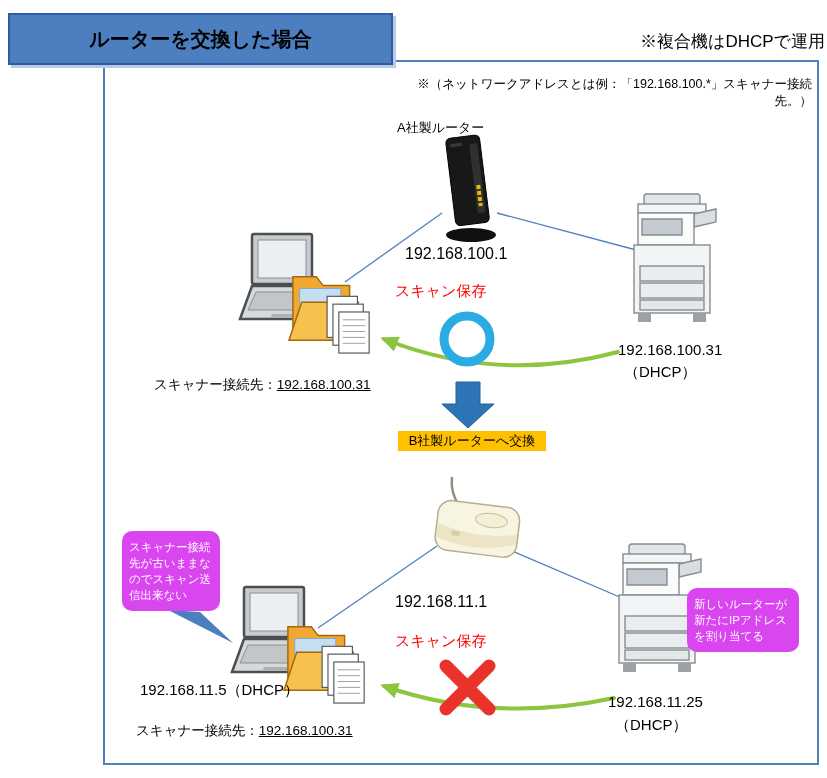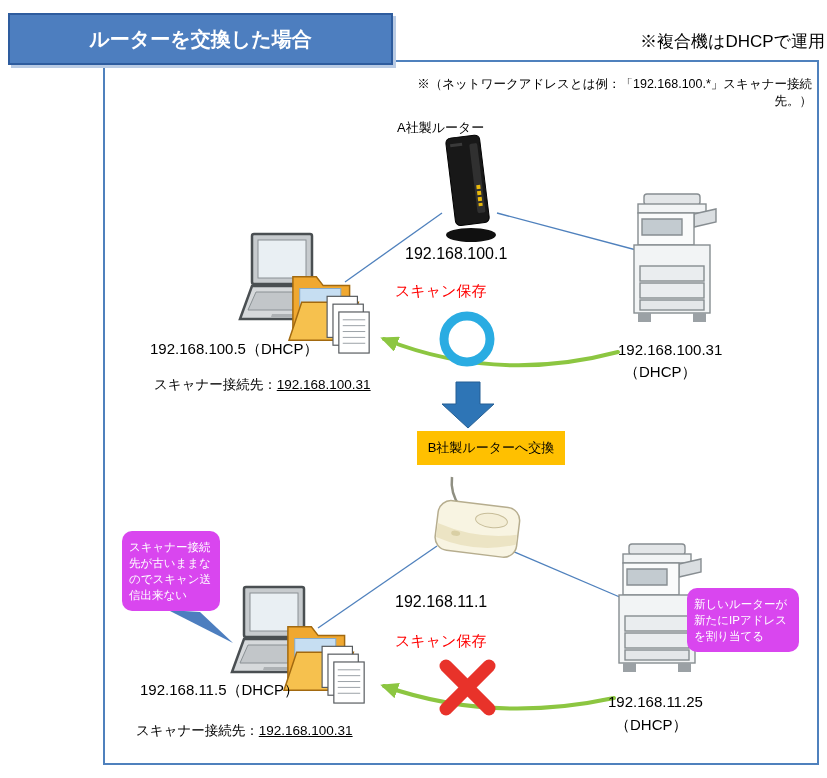"ルーターを交換した場合" .title-box { color: #ffffff -> #000000 }
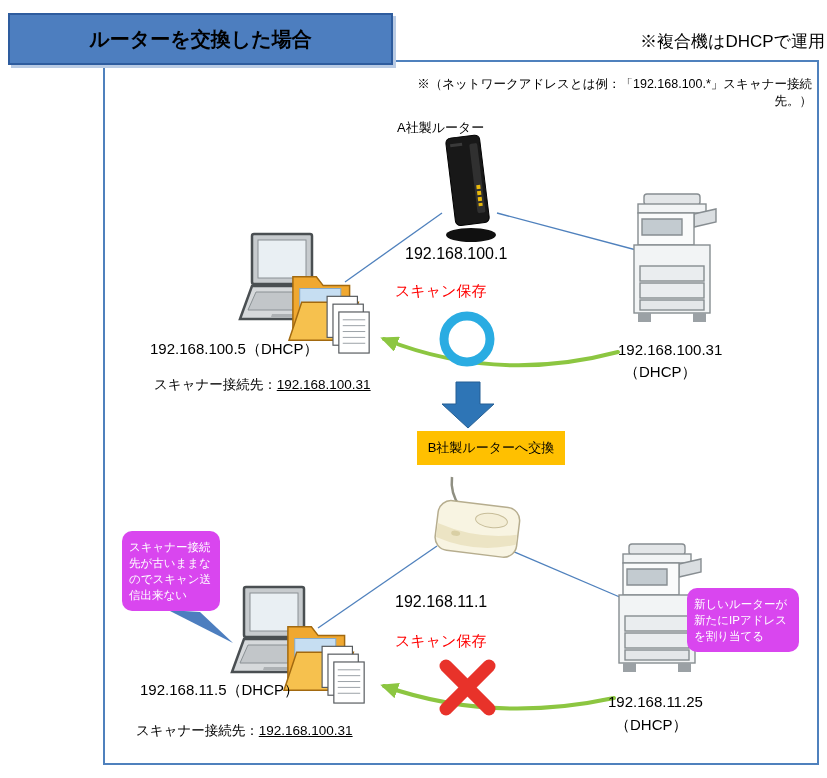"192.168.100.5（DHCP）" div.abs { html: <div>192.168.100.5（DHCP）</div> -> none }
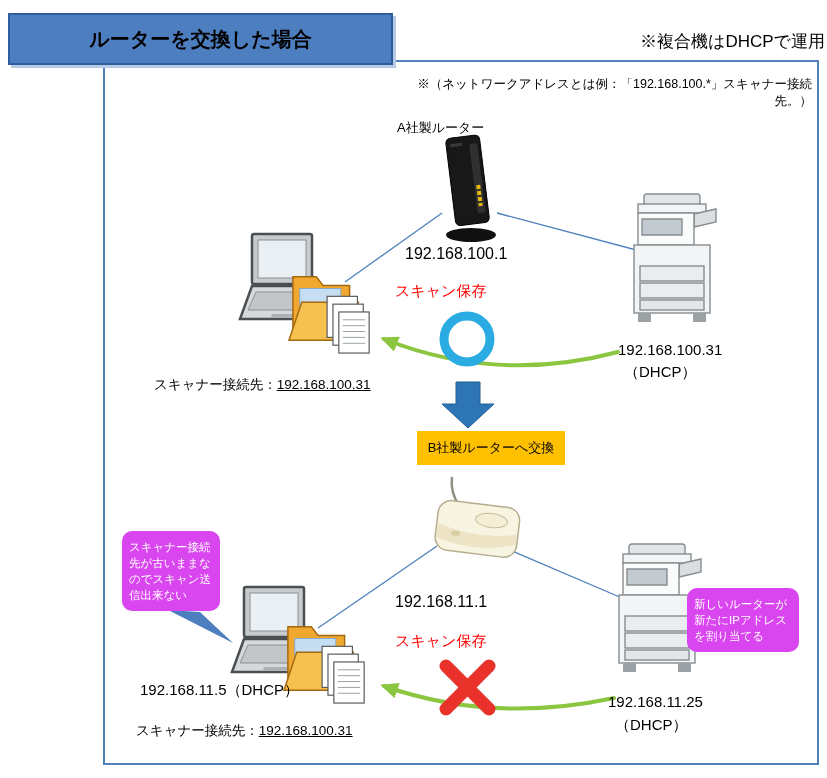"B社製ルーターへ交換" .replace-box { height: 34px -> 20px; margin-left: 19px -> none }
